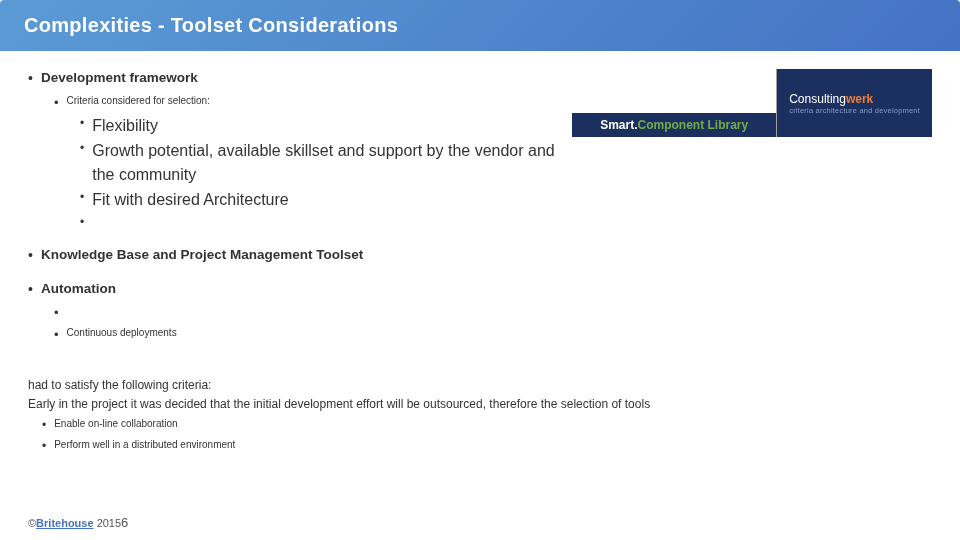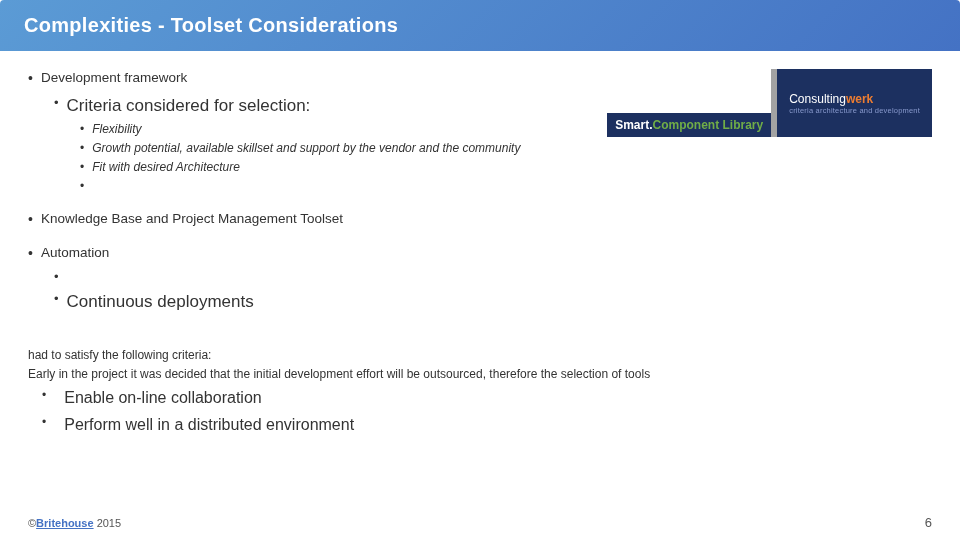"Development framework" .bullet-main .bullet-text { font-weight: 400 -> 700 }
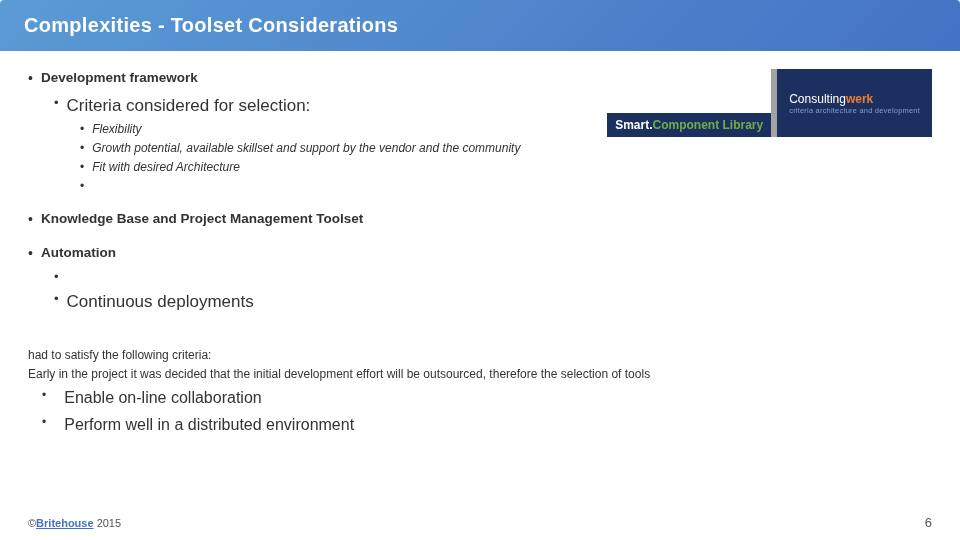"Criteria considered for selection:" .sub-bullet .bullet-text { font-size: 17px -> 10px }
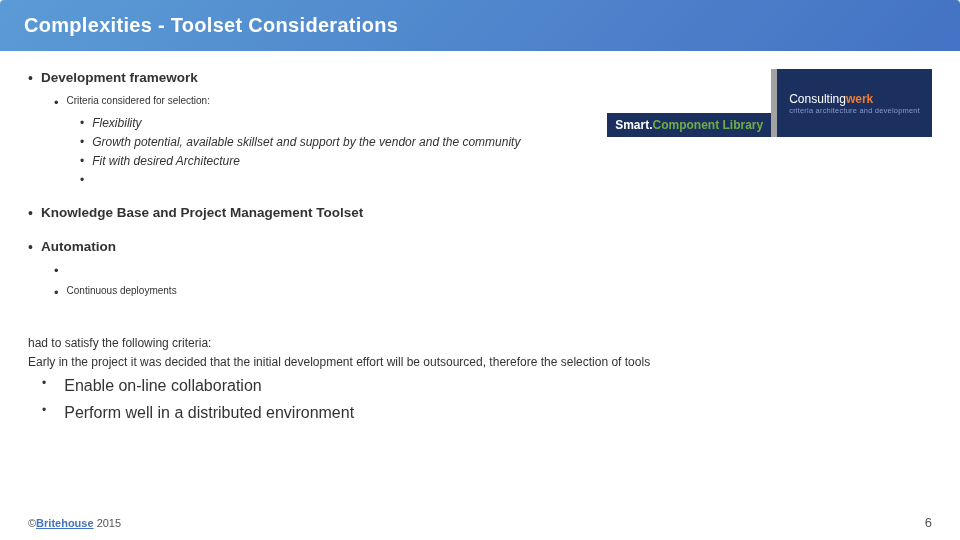"Consultingwerk" .logo-right { border-left: 6px solid #a3a3a3 -> 1px solid #a3a3a3 }
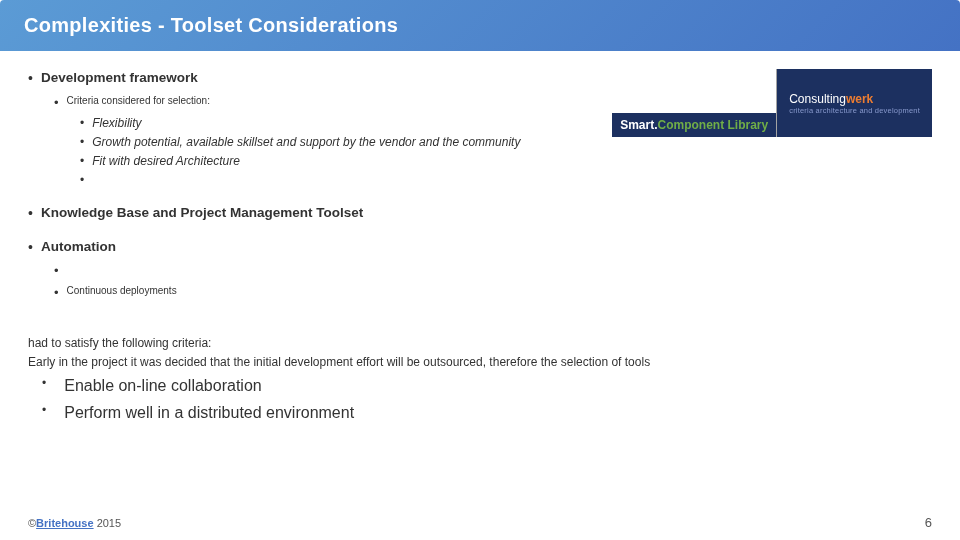"Flexibility" .sub-sub-bullet .bullet-text { font-size: 12px -> 16px; font-style: italic -> none }
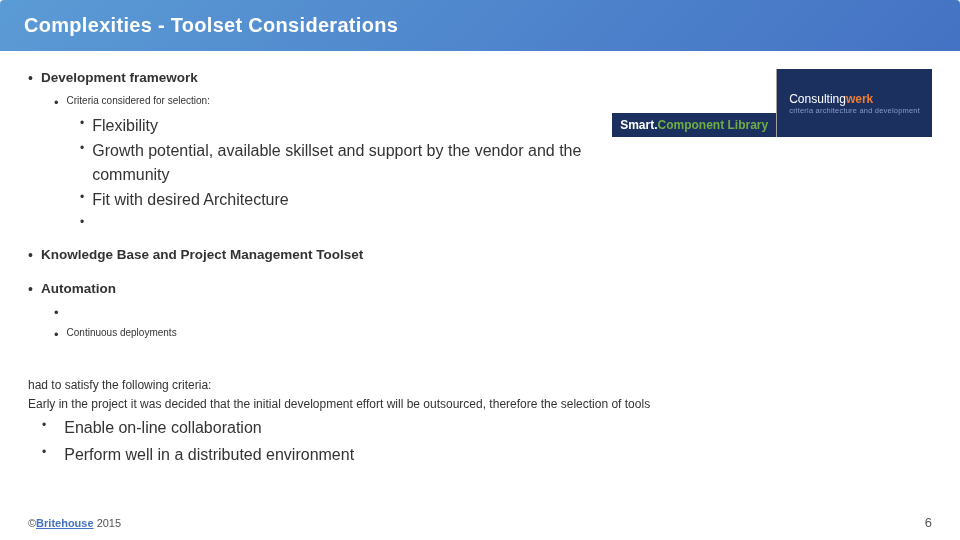"Smart.Component Library" .logo-left { padding: 5px 8px -> 5px 28px }
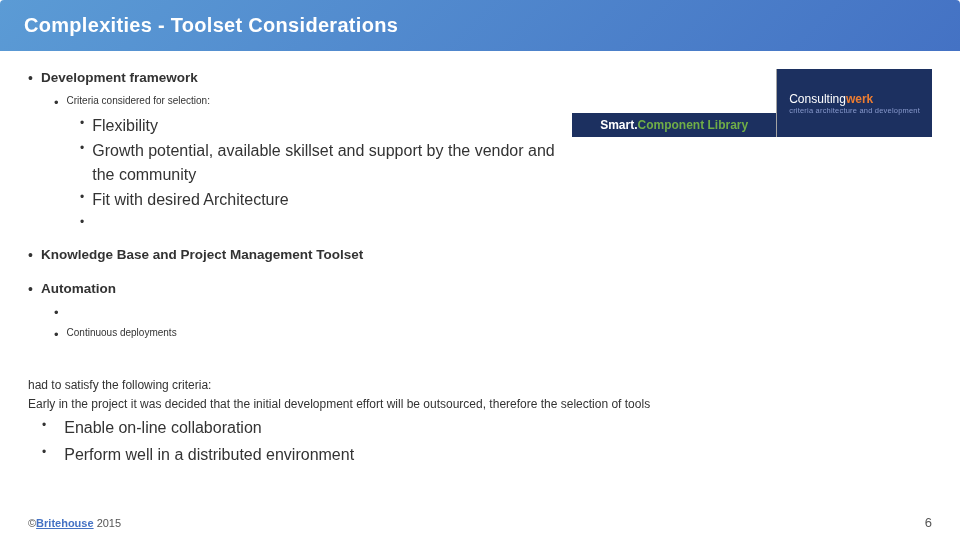"Enable on-line collaboration" .closing-bullet .bullet-text { font-size: 16px -> 10px; margin-left: 10px -> none }
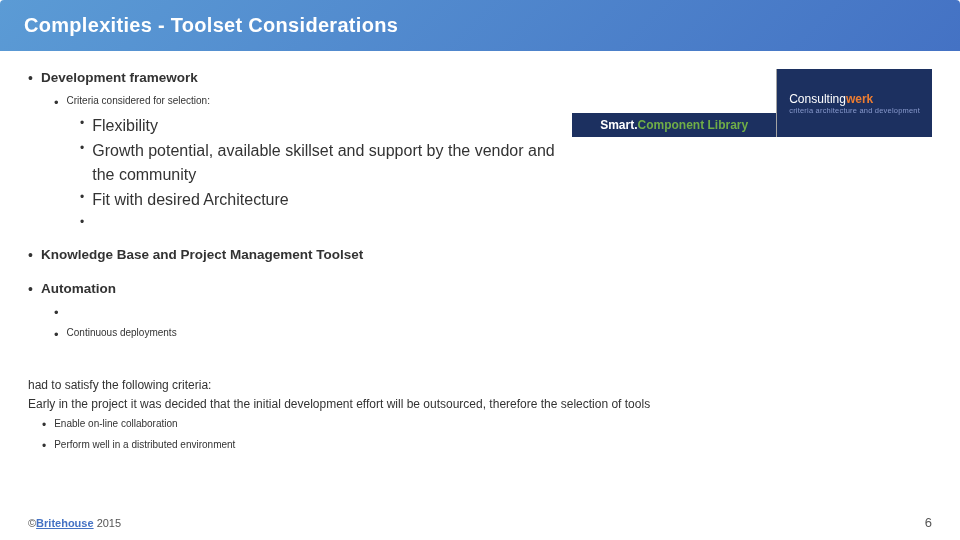"©Britehouse 2015" .footer { justify-content: space-between -> none; right: 28px -> 20px }
